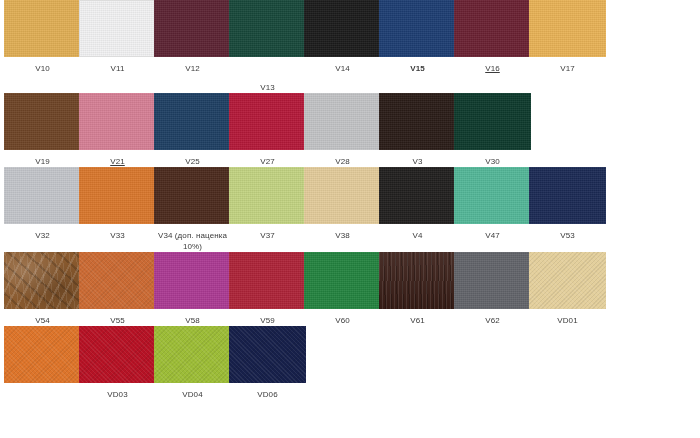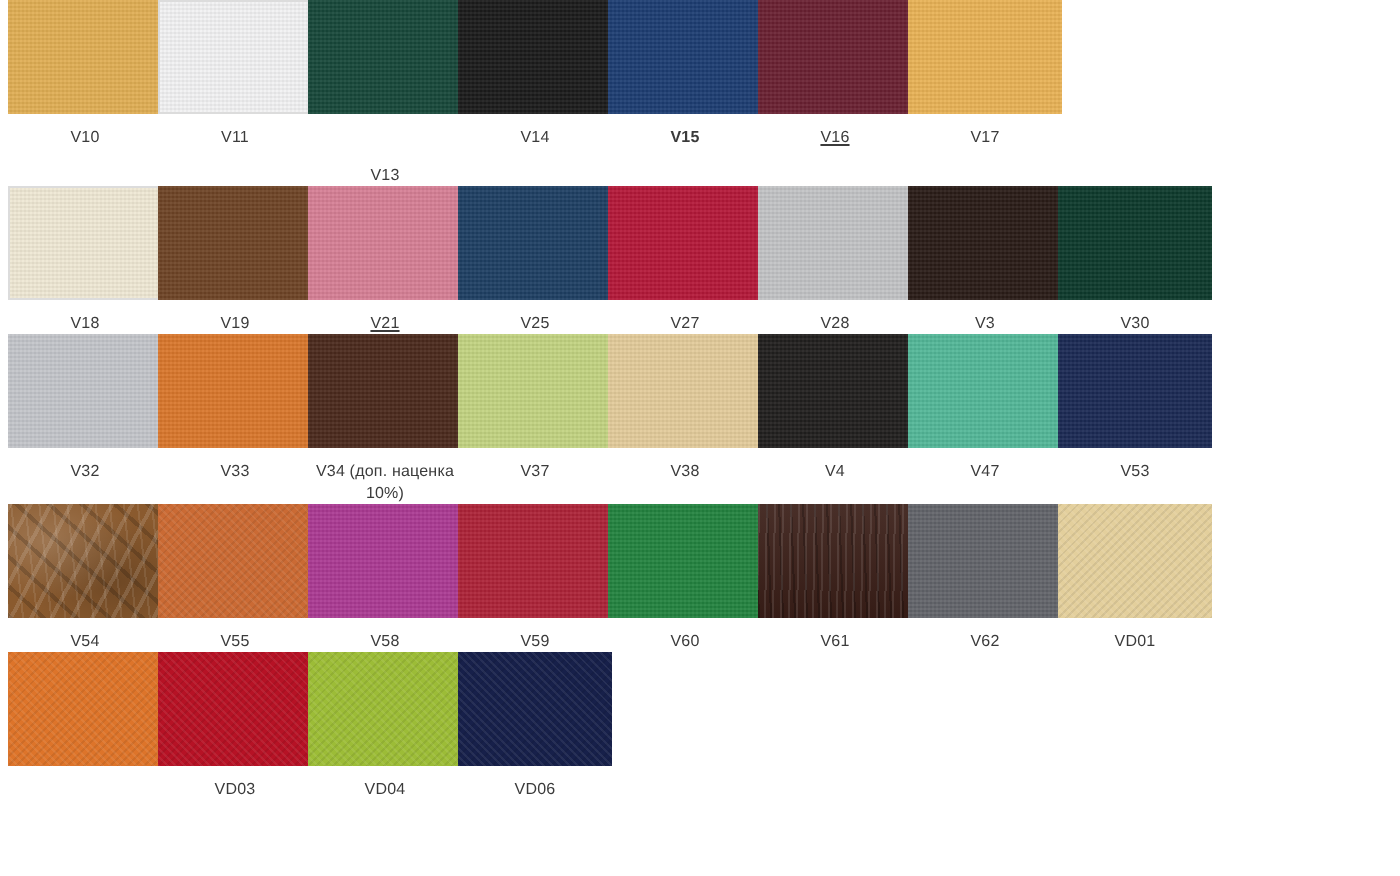"V12" div.cell { html: none -> <div> <div></div> <div>V12</div> </div> }
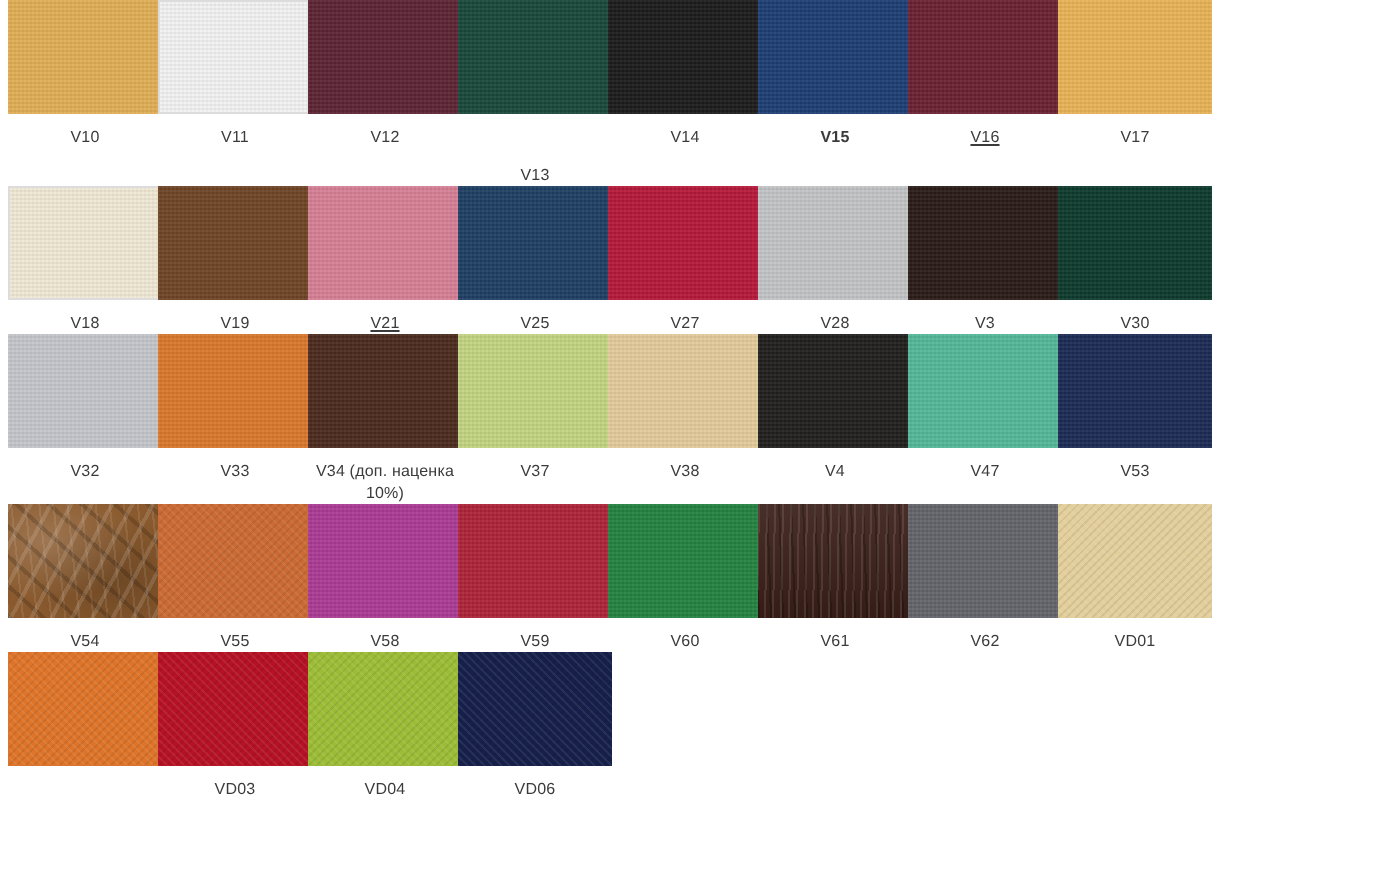"V18" div.cell { html: <div> <div></div> <div>V18</div> </div> -> none }
